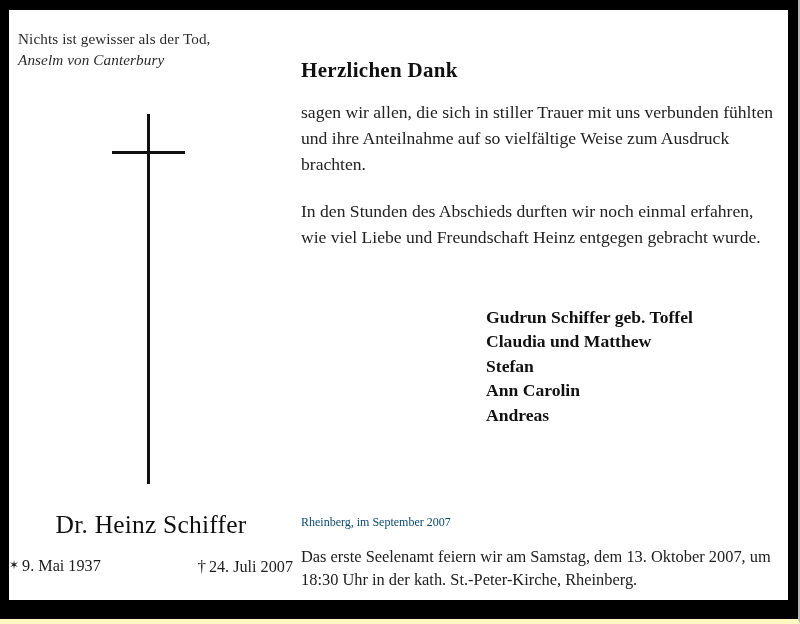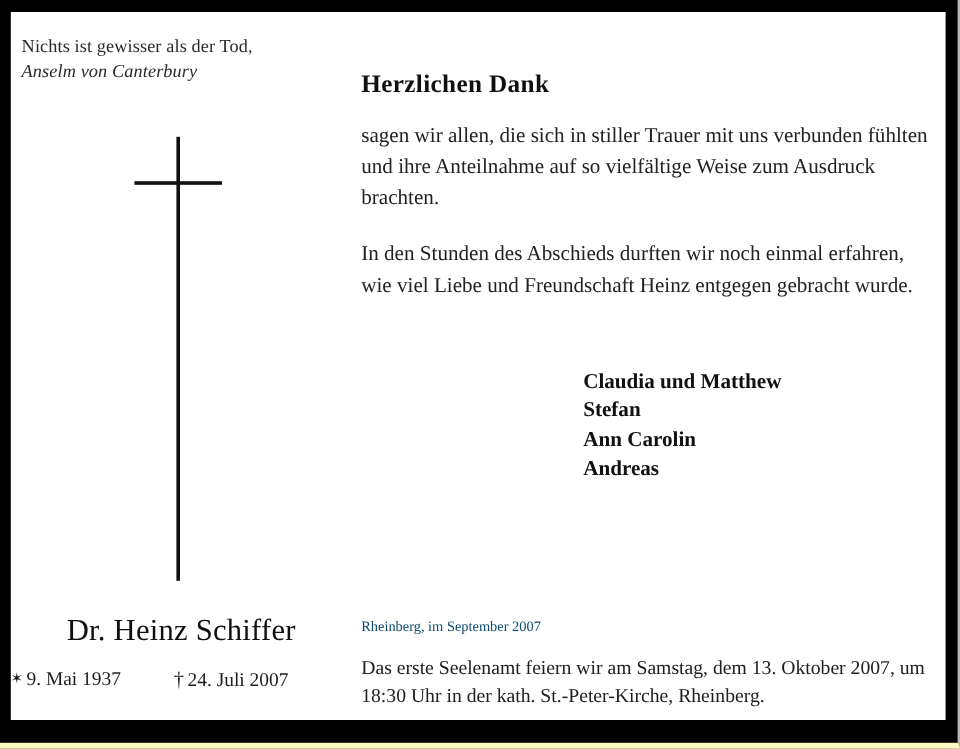"Gudrun Schiffer geb. Toffel" div.signature-line { html: none -> <div>Gudrun Schiffer geb. Toffel</div> }
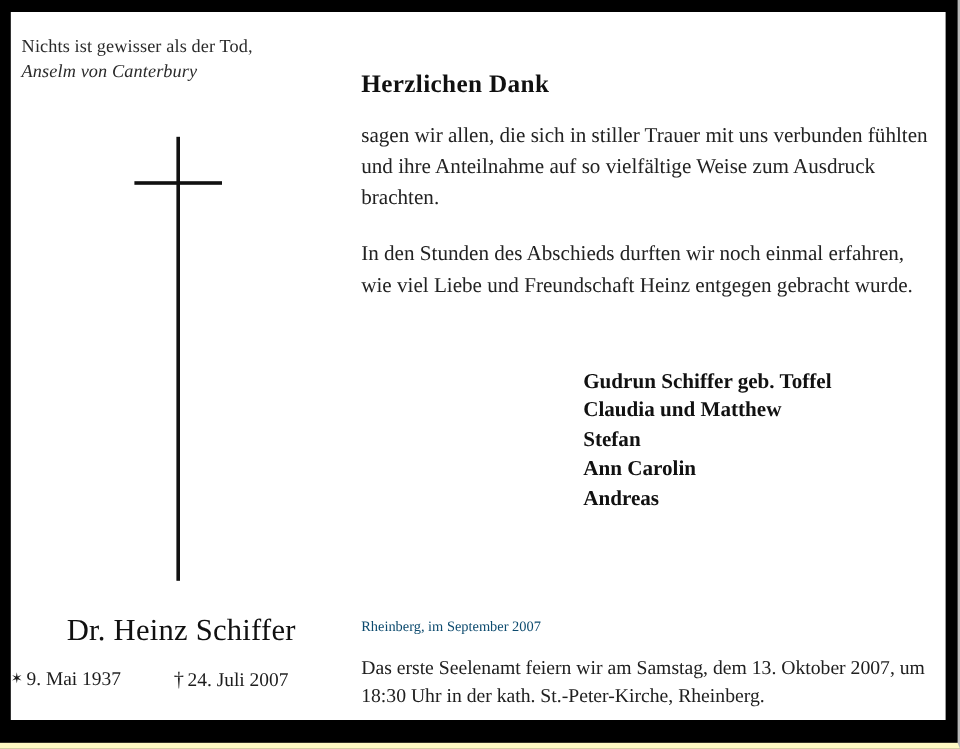"✶ 9. Mai 1937" #life-dates { justify-content: flex-start -> space-between }
